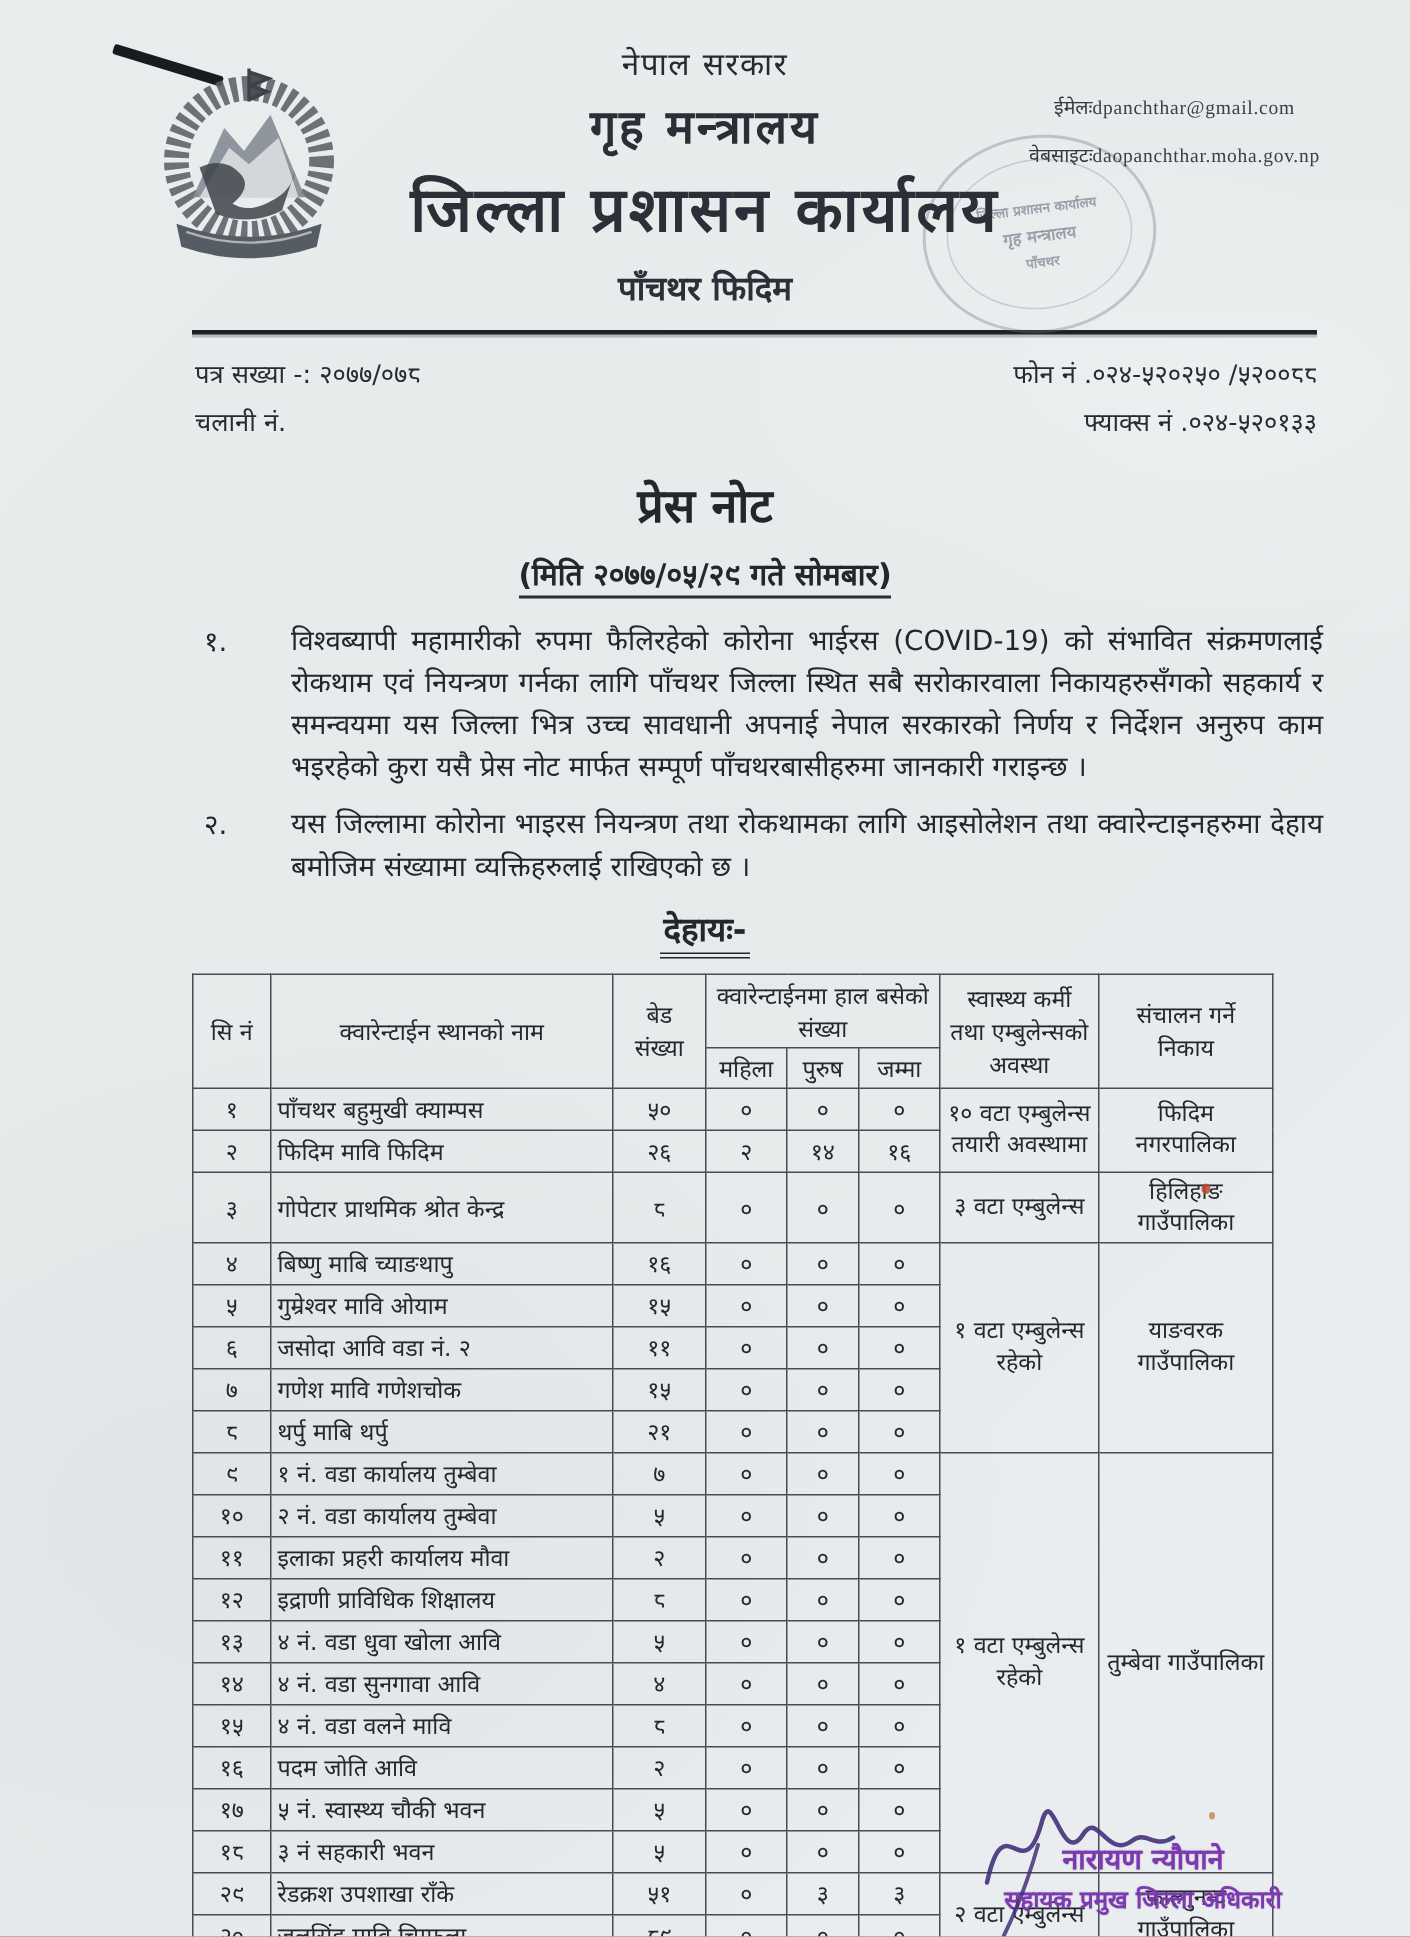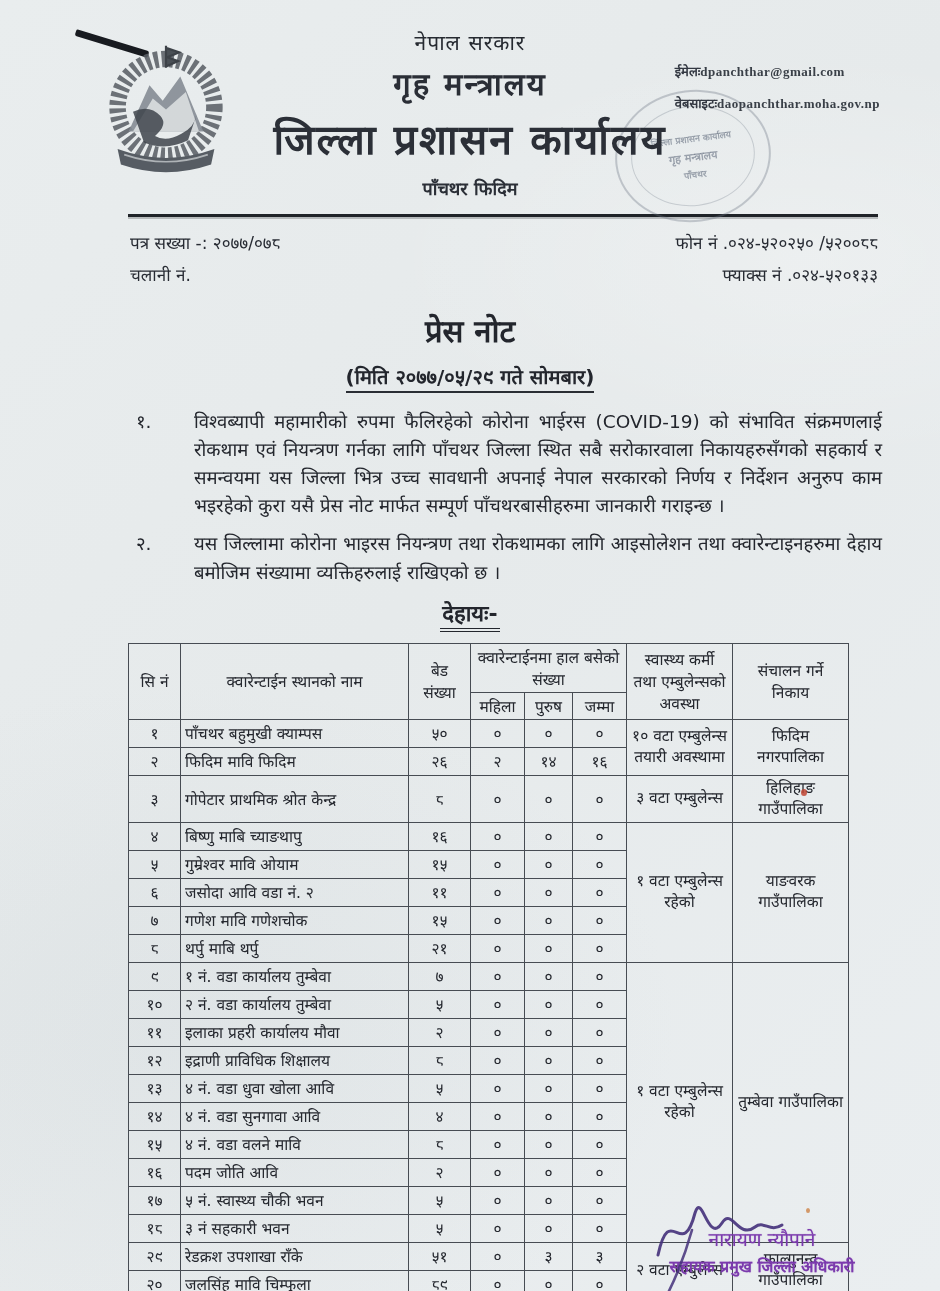"ईमेलःdpanchthar@gmail.com" .contact div { font-weight: bold -> normal; text-align: none -> center }
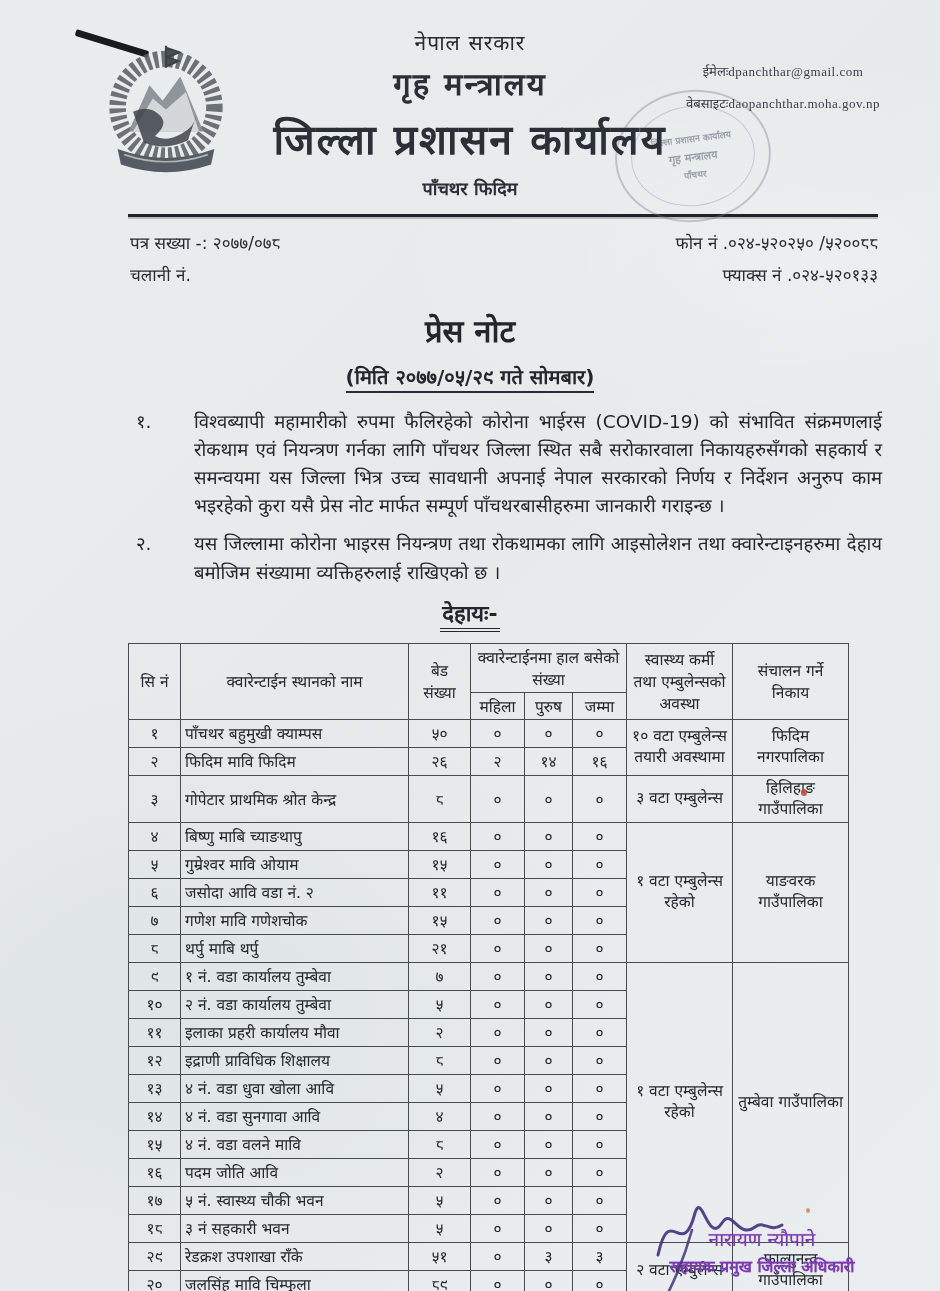"पाँचथर फिदिम" .place-line { font-size: 18px -> 22px }
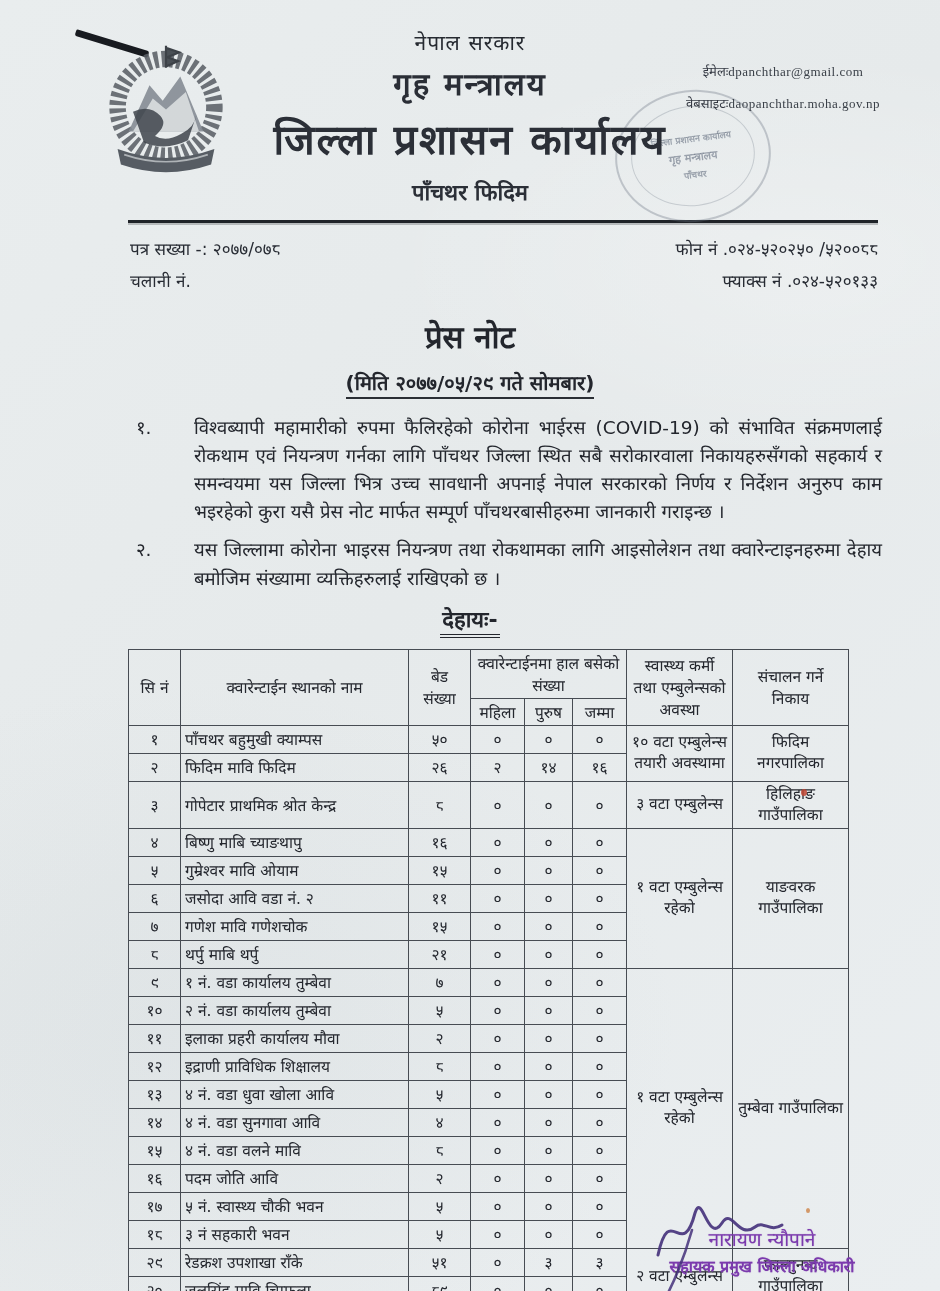"नारायण न्यौपाने" .sig-name { font-weight: normal -> bold }
